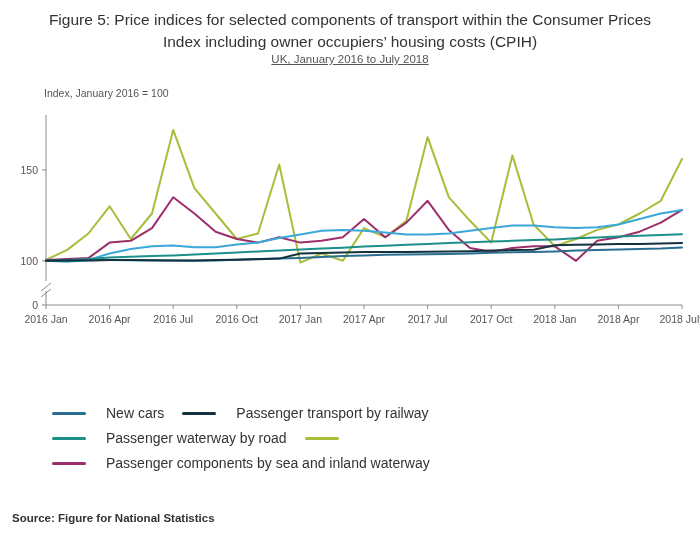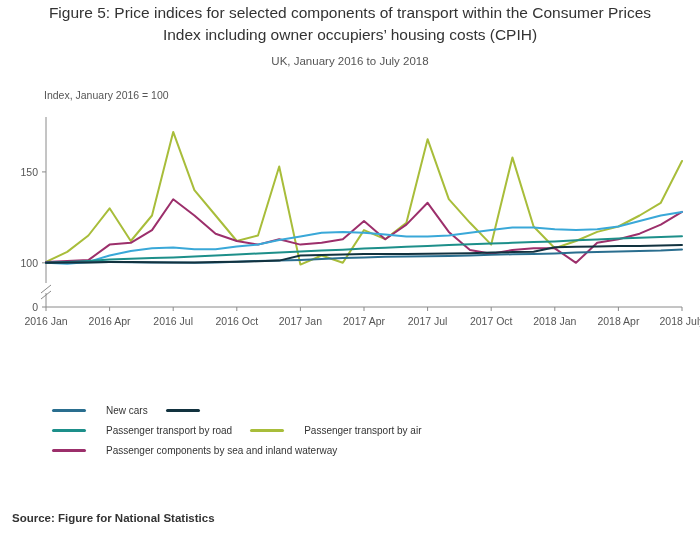"Figure 5: Price indices for" .title-block { padding: 2px 28px 0 28px -> 9px 28px 0 28px }
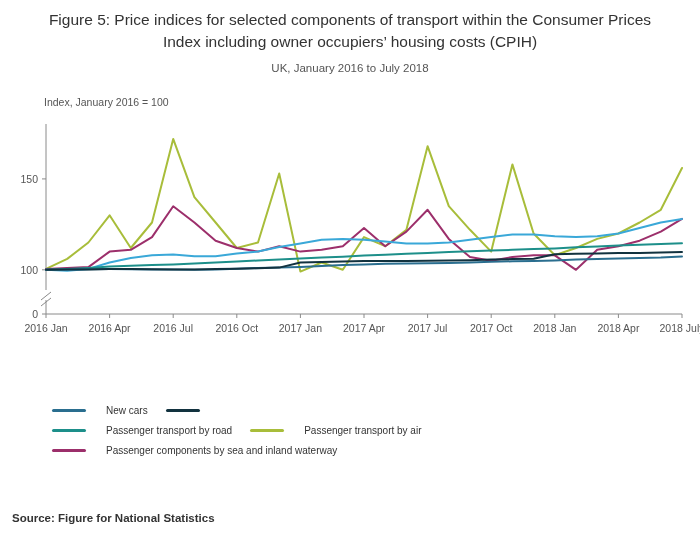"UK, January 2016 to July" .fig-subtitle { margin-top: 9px -> none; text-decoration: none -> underline }
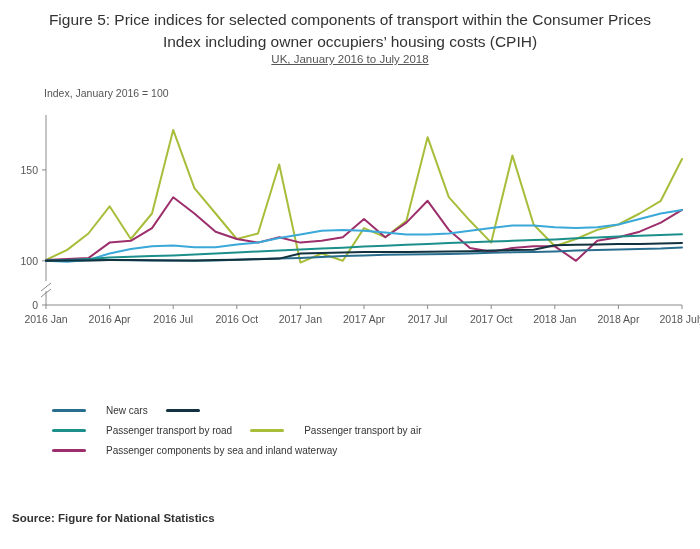"New cars" .legend-label { font-size: 10px -> 14px }
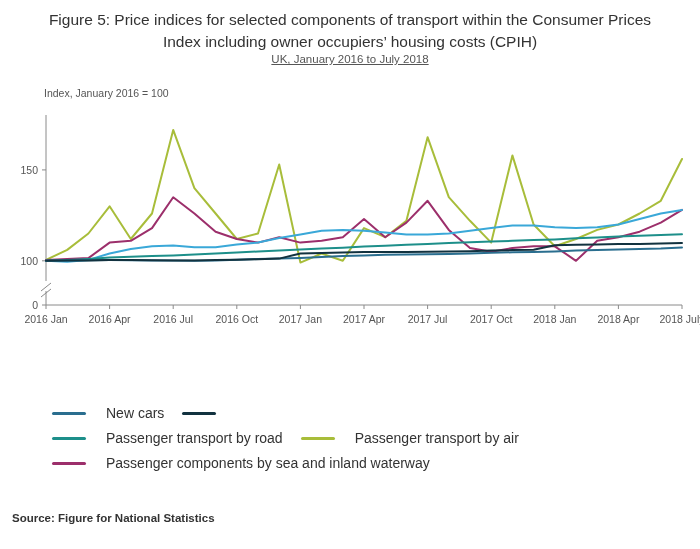"Passenger transport by railway" span.legend-label { html: none -> <span>Passenger transport by railway</span> }
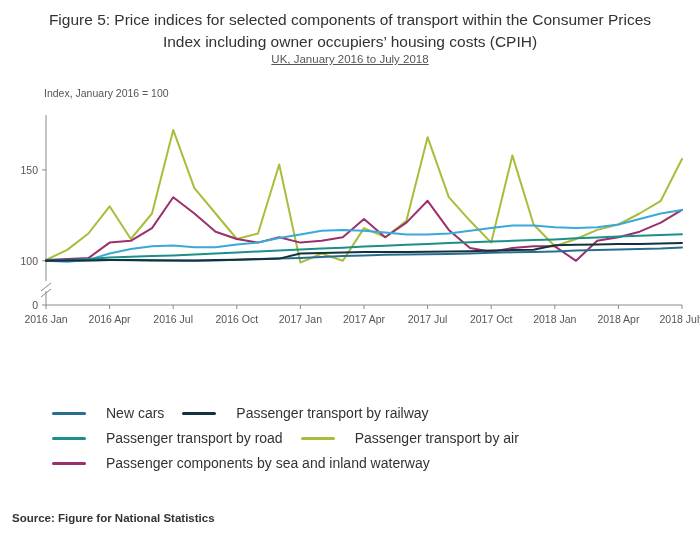"Passenger transport by road" span.legend-label { text: transport -> waterway }
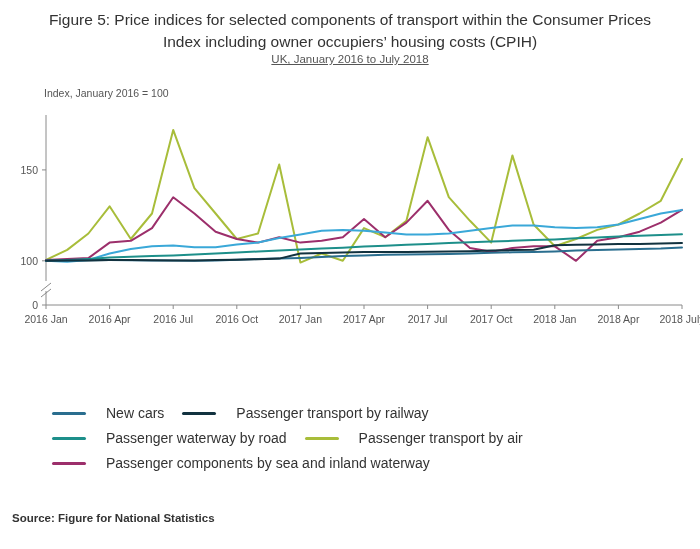"Passenger transport by air" span.legend-label { html: <span>Passenger transport by air</span> -> none }
